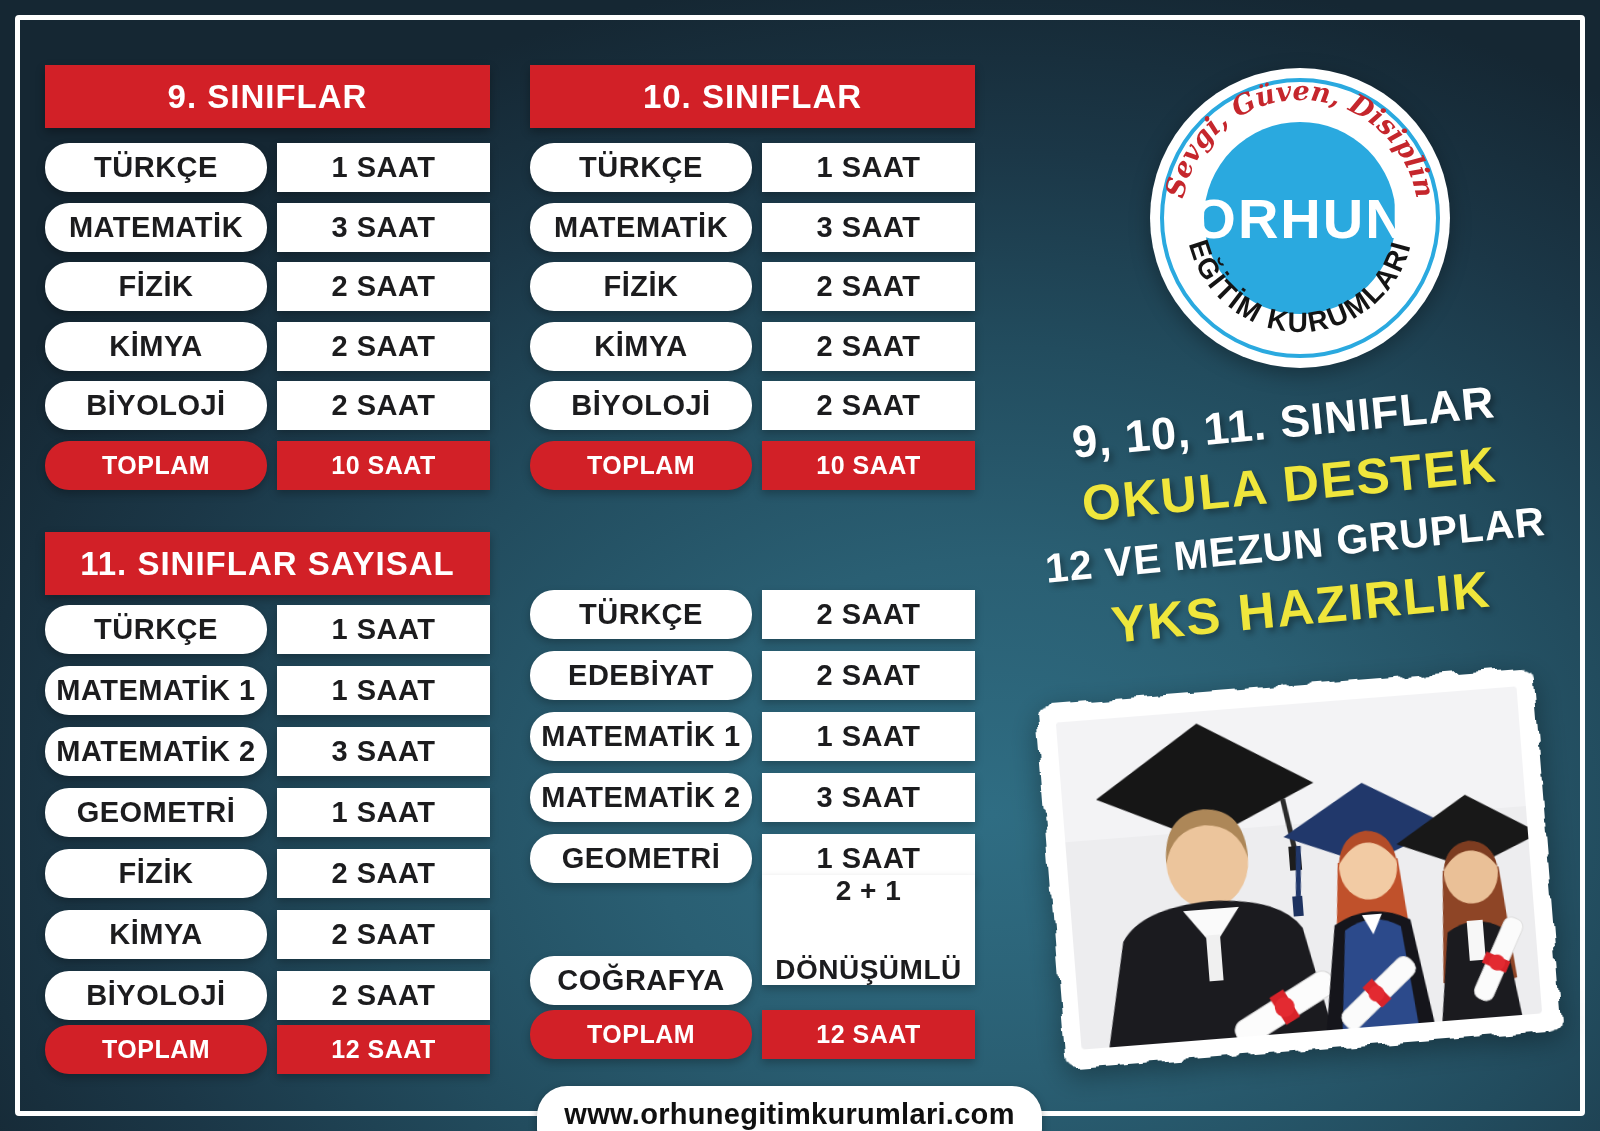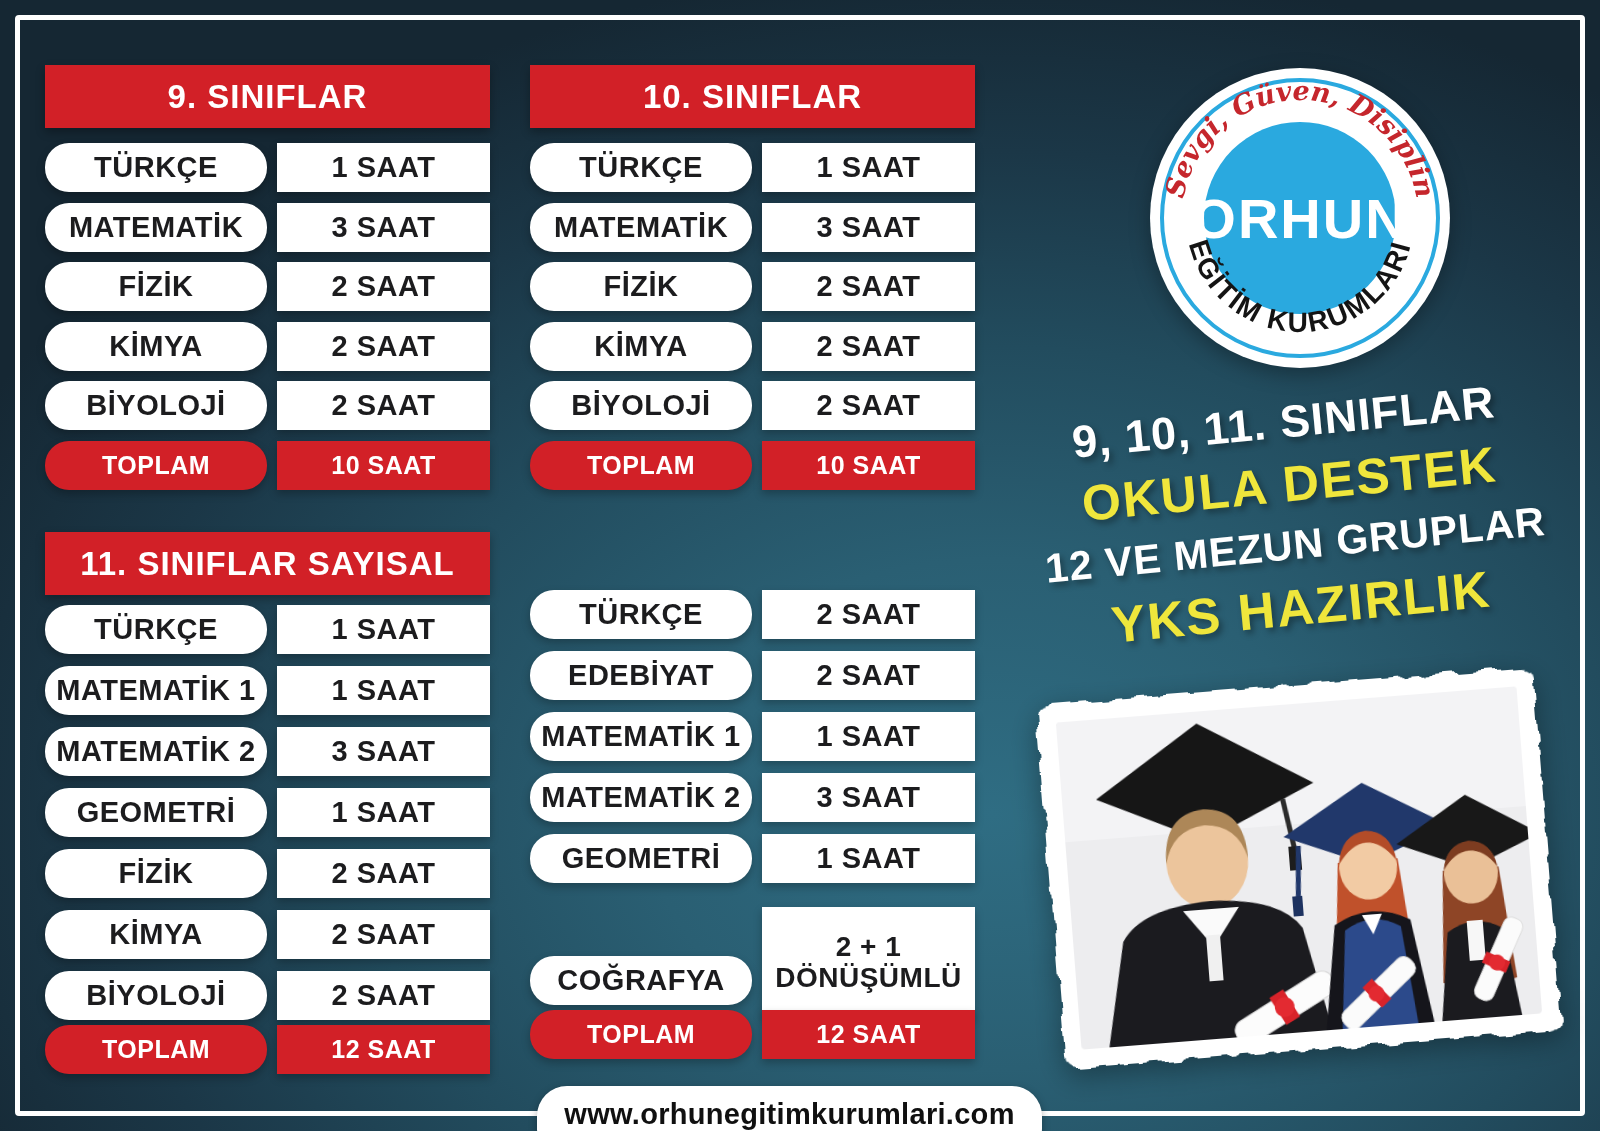"2 + 1" .cell.merged { justify-content: none -> space-between; top: 390px -> 358px }
